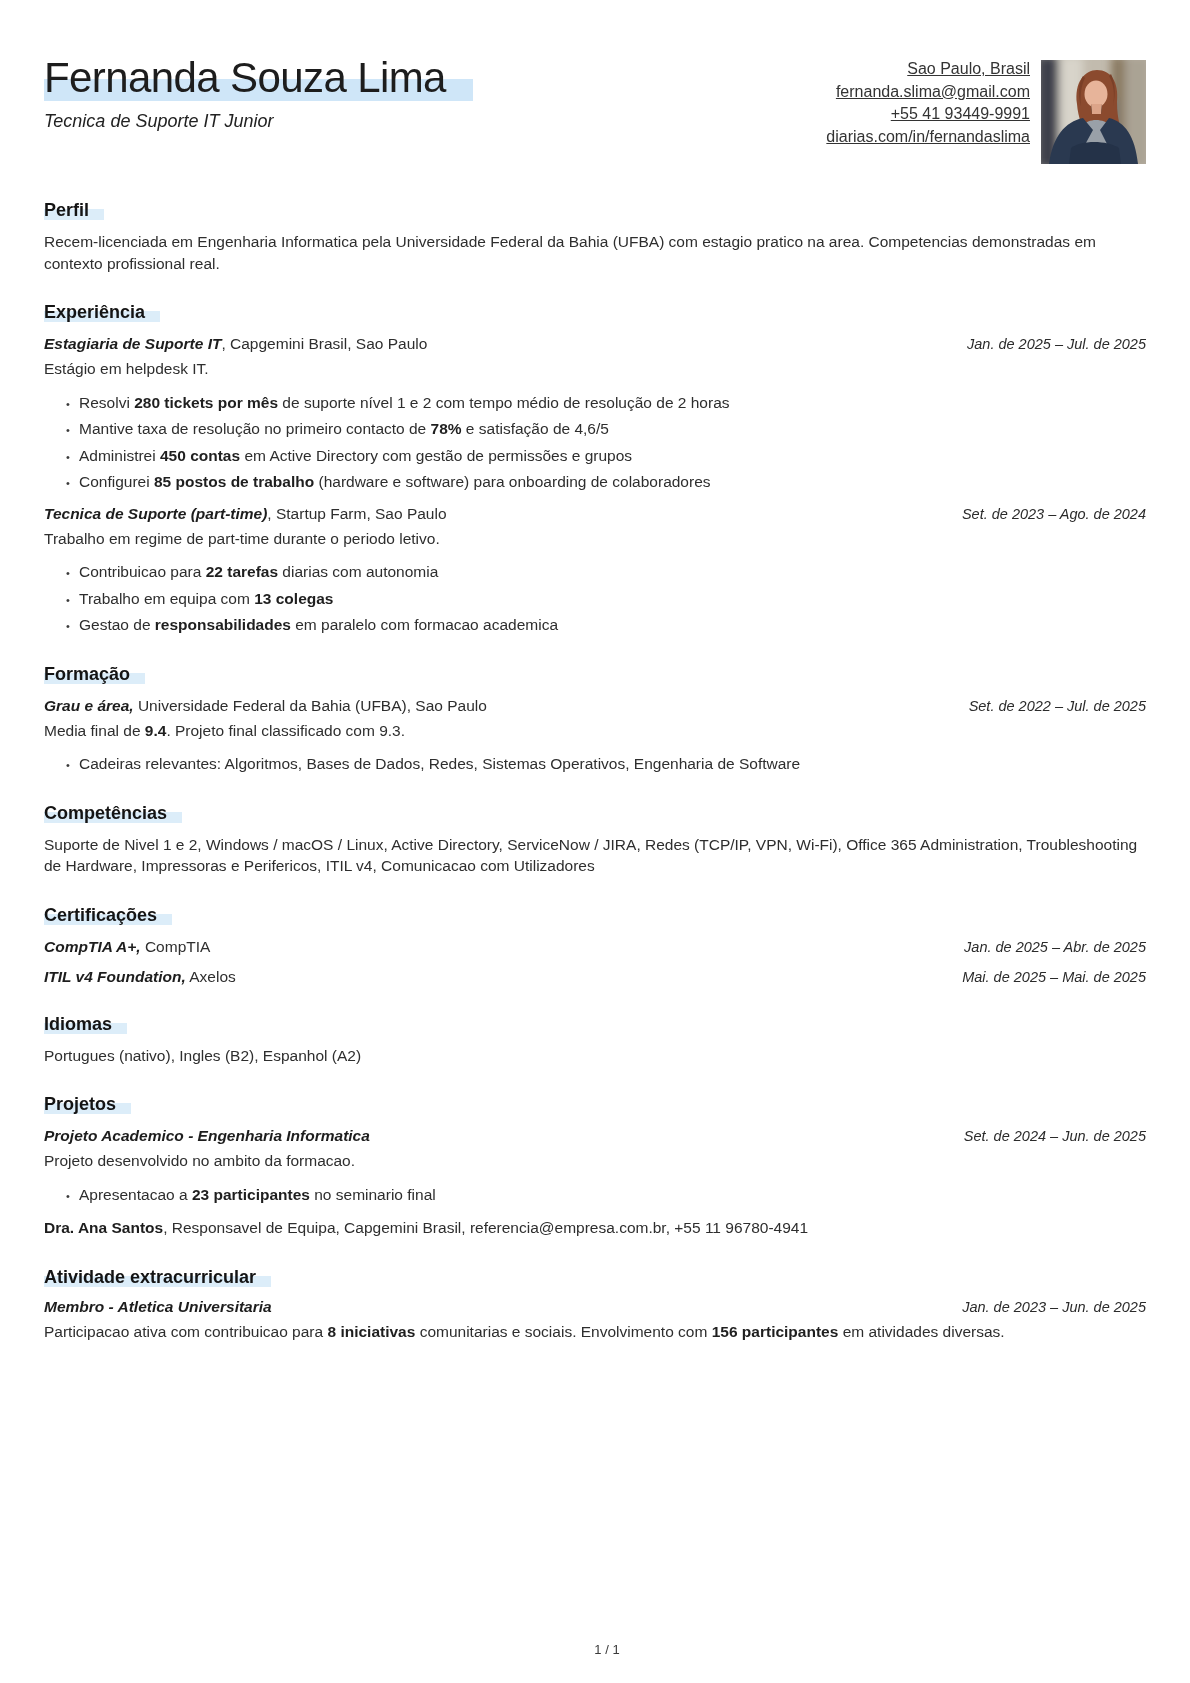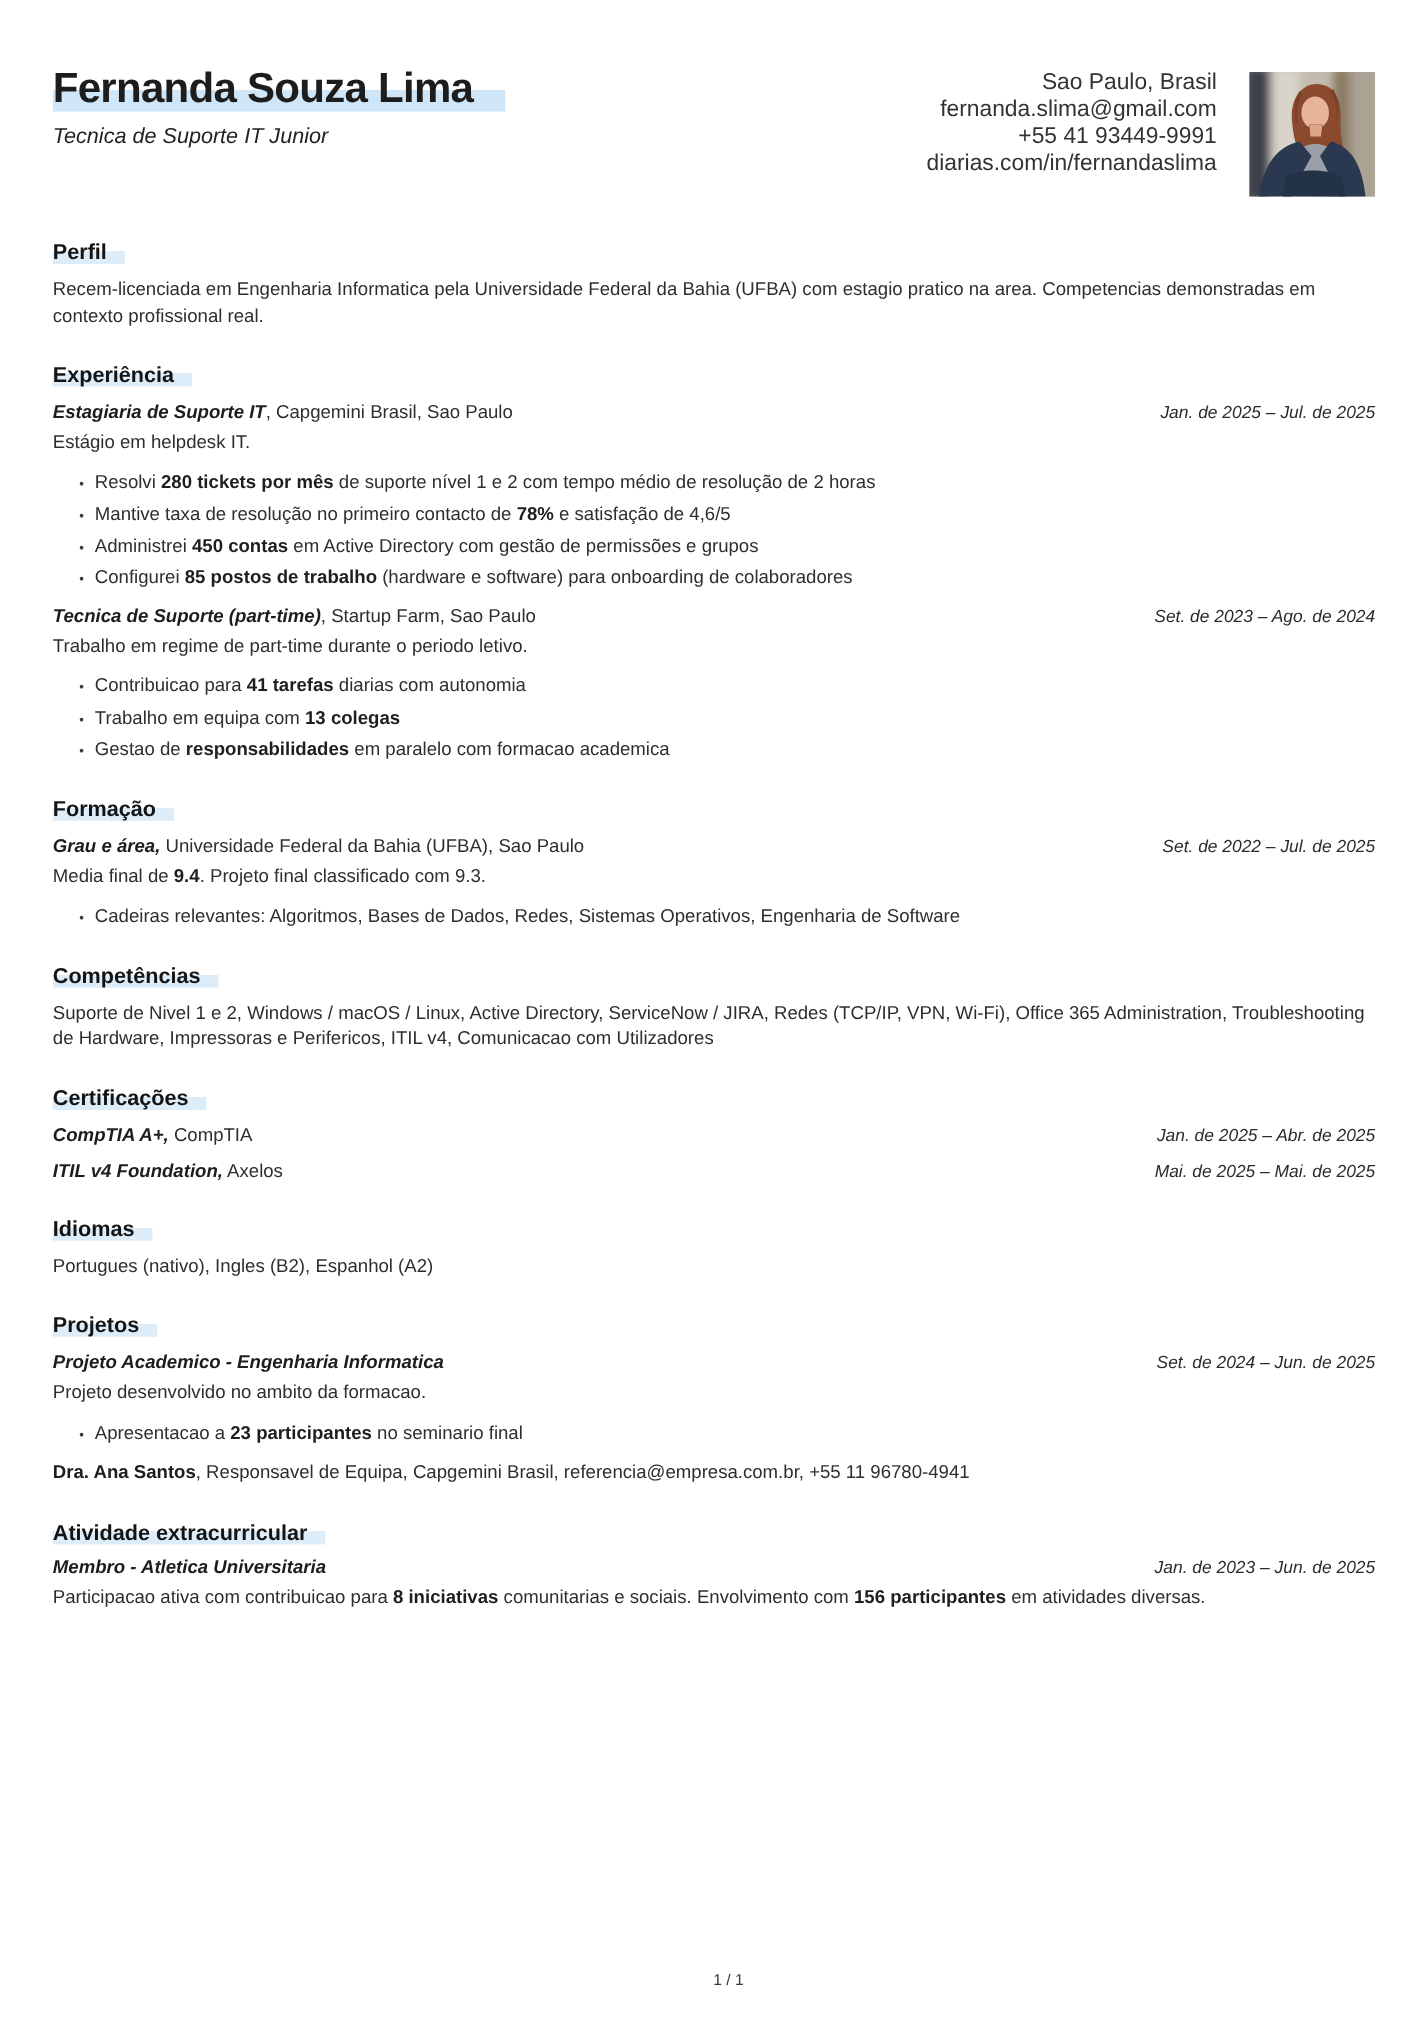"Fernanda Souza Lima" .name { font-size: 35px -> 42px; font-weight: 700 -> 400 }
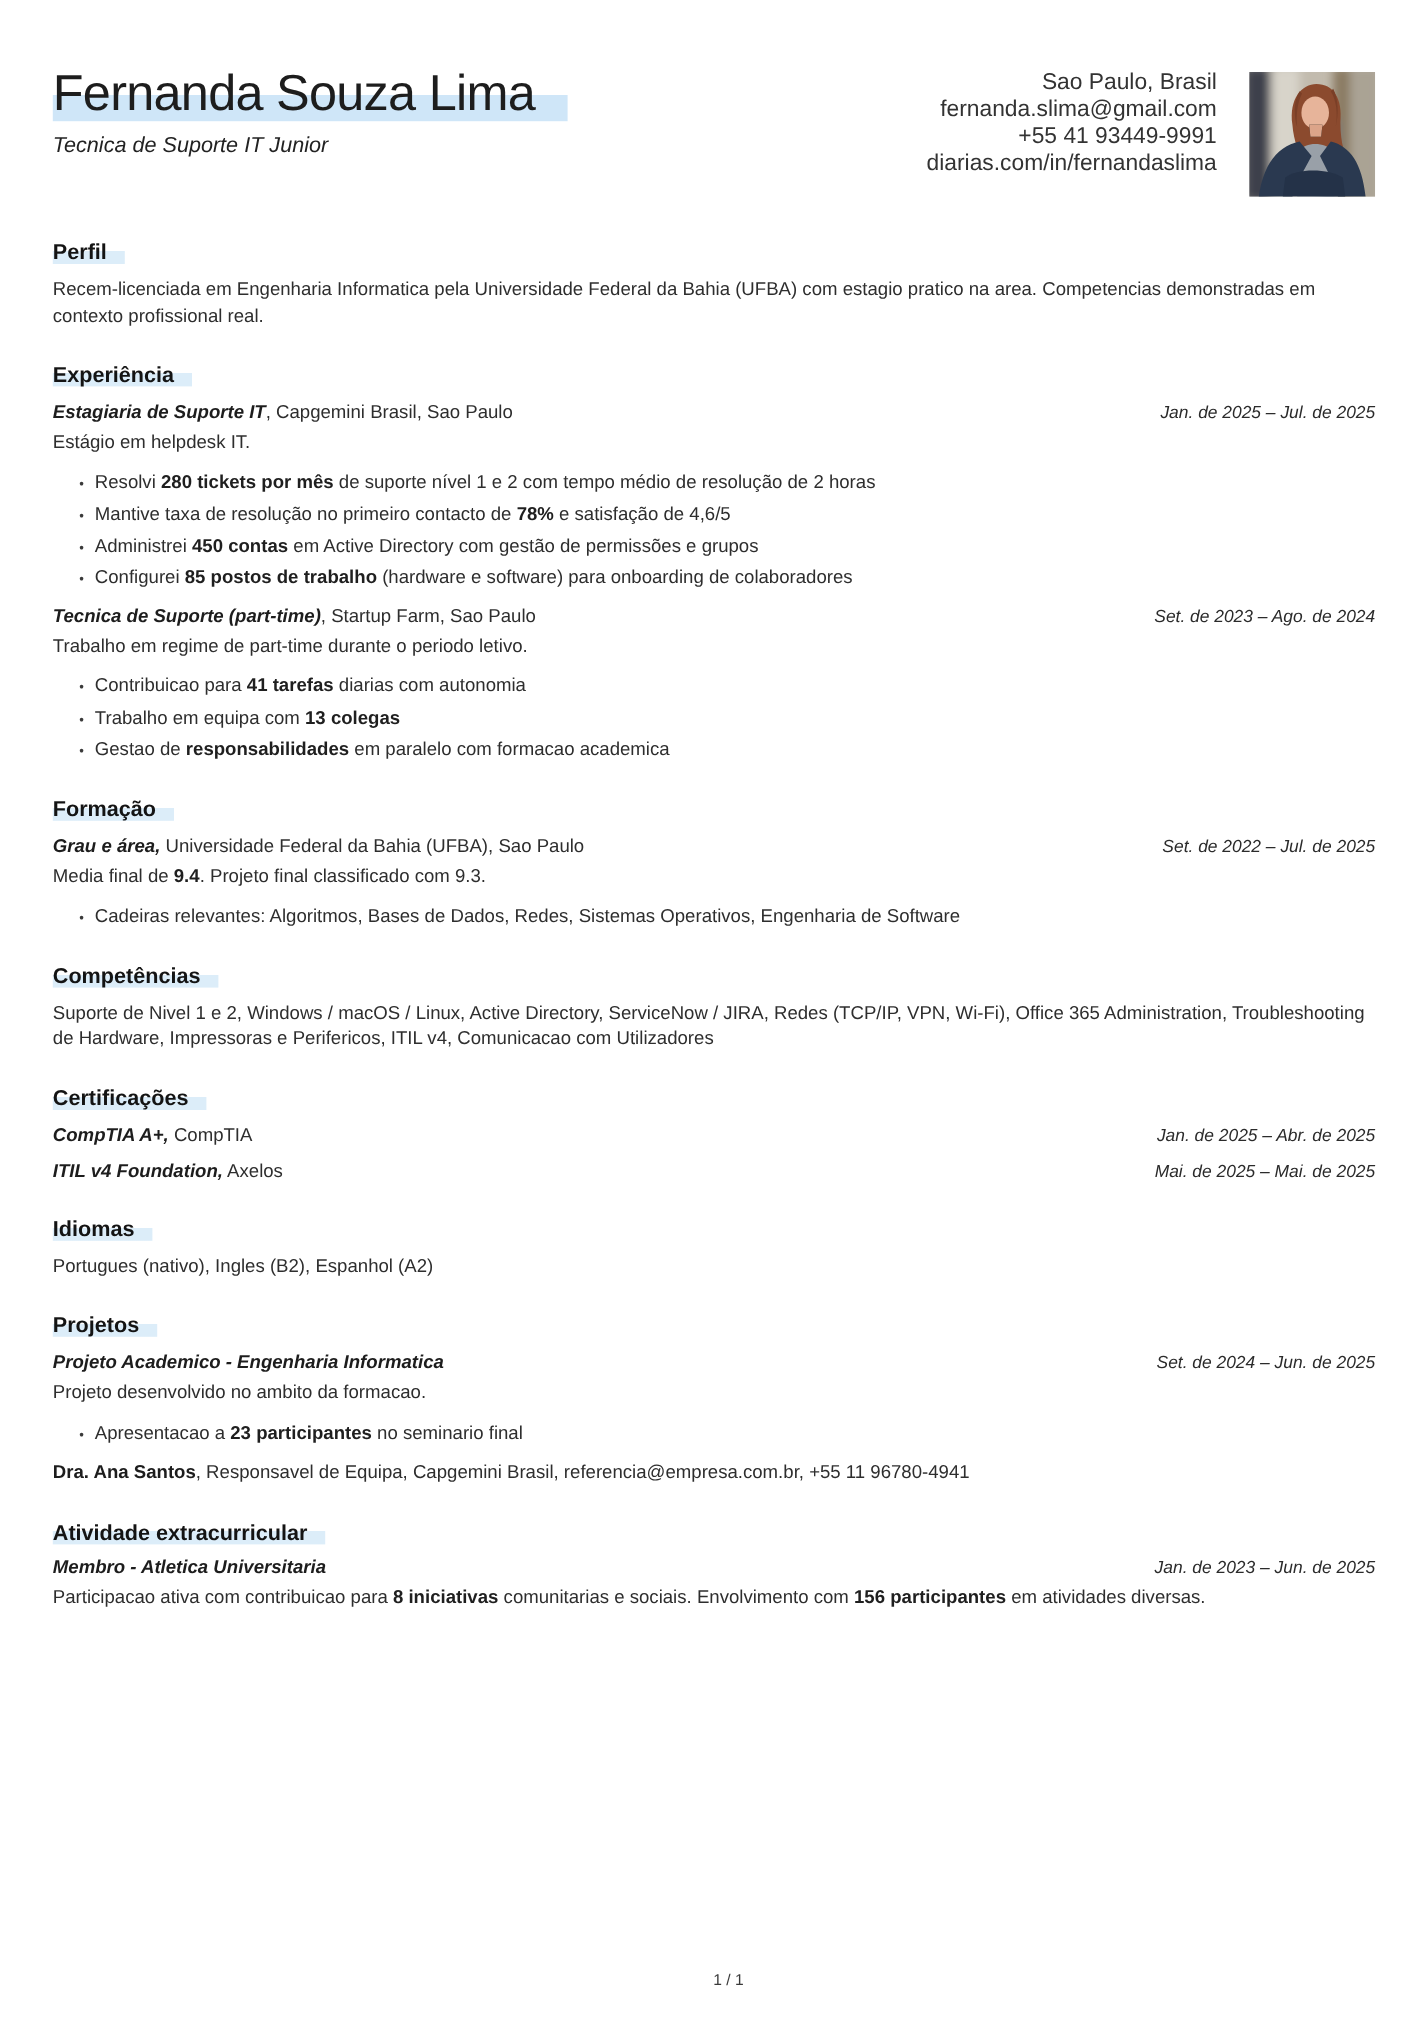"Sao Paulo, Brasil" .contact { font-size: 19px -> 16px; right: 132px -> 116px; text-decoration: none -> underline }
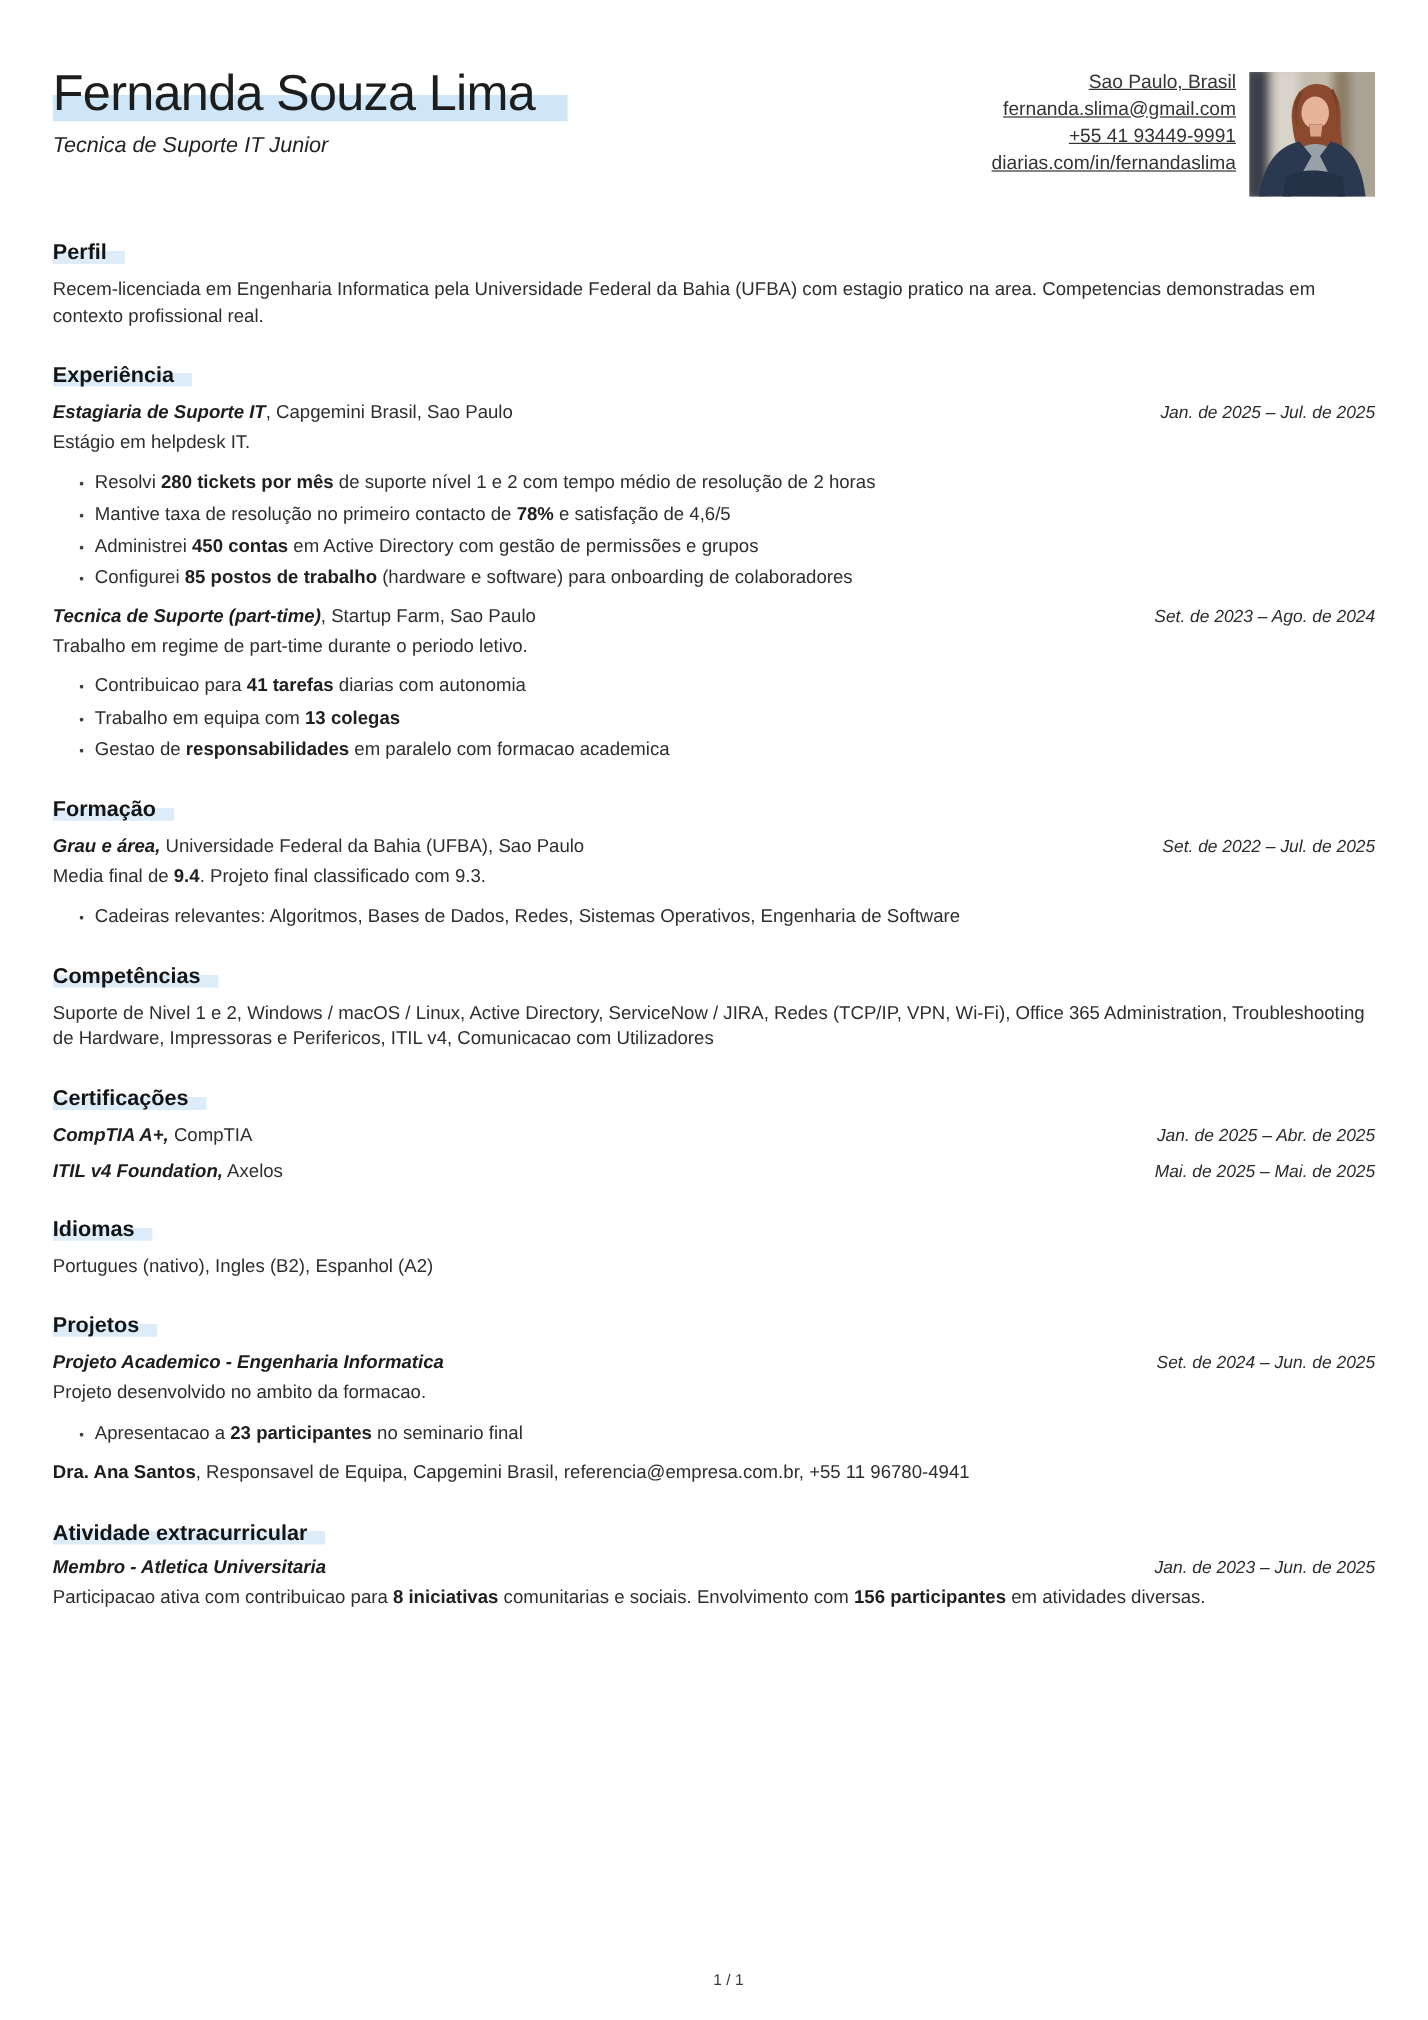"41 tarefas" b { text: 41 -> 22 }
